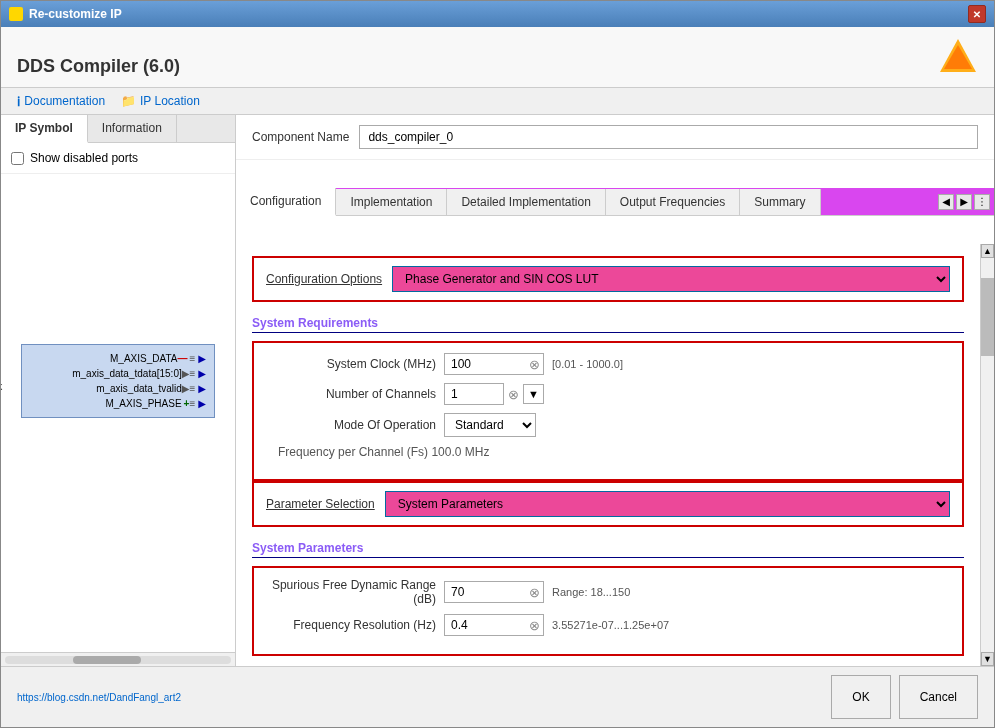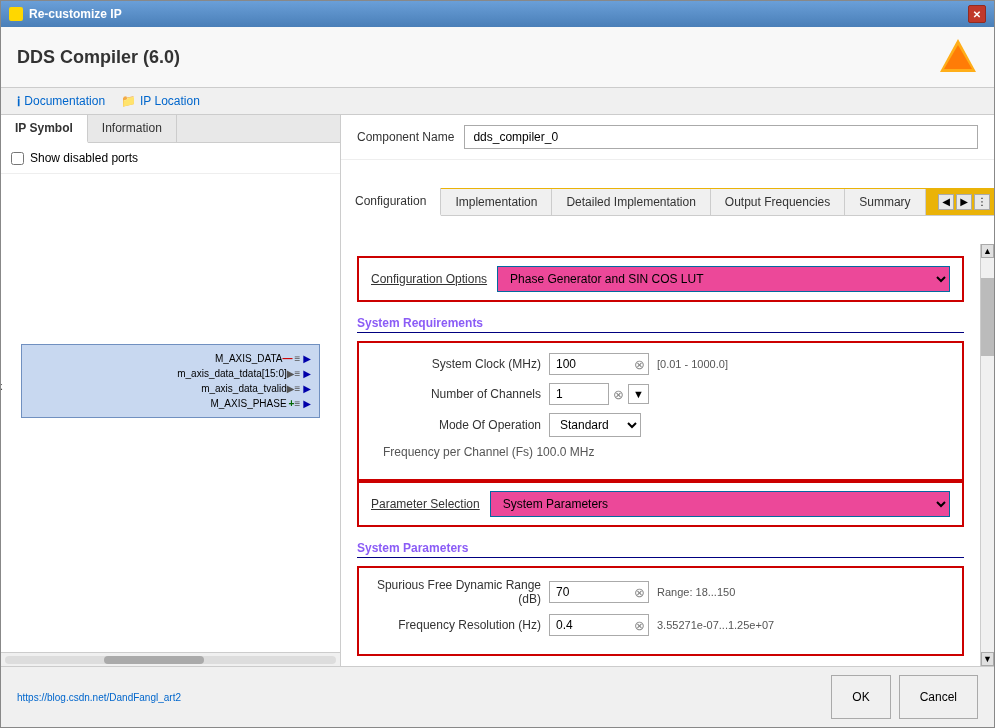"DDS Compiler (6.0)" .main-header { align-items: center -> flex-end }
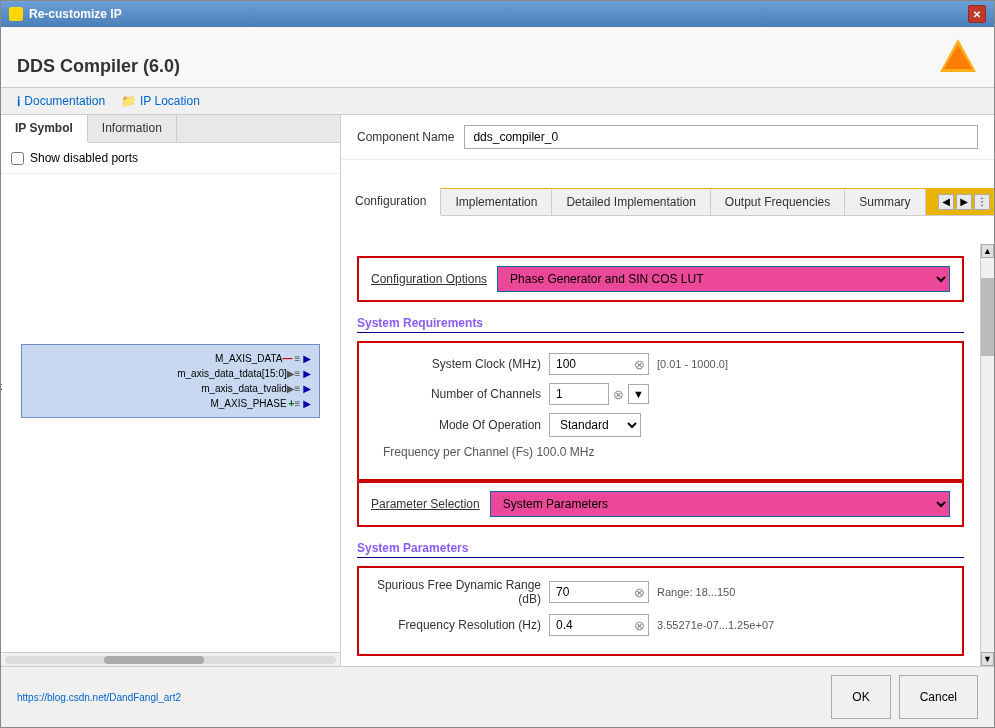"IP Symbol" .left-panel { width: 340px -> 235px }
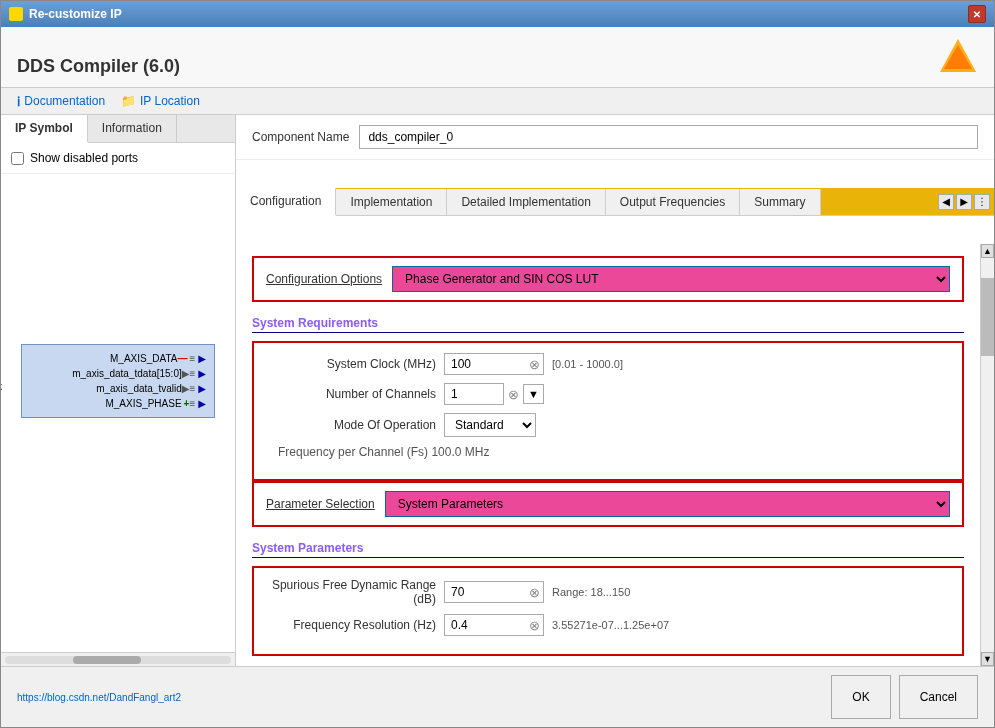"Configuration" .config-tabs { background: #eab308 -> #d946ef }
